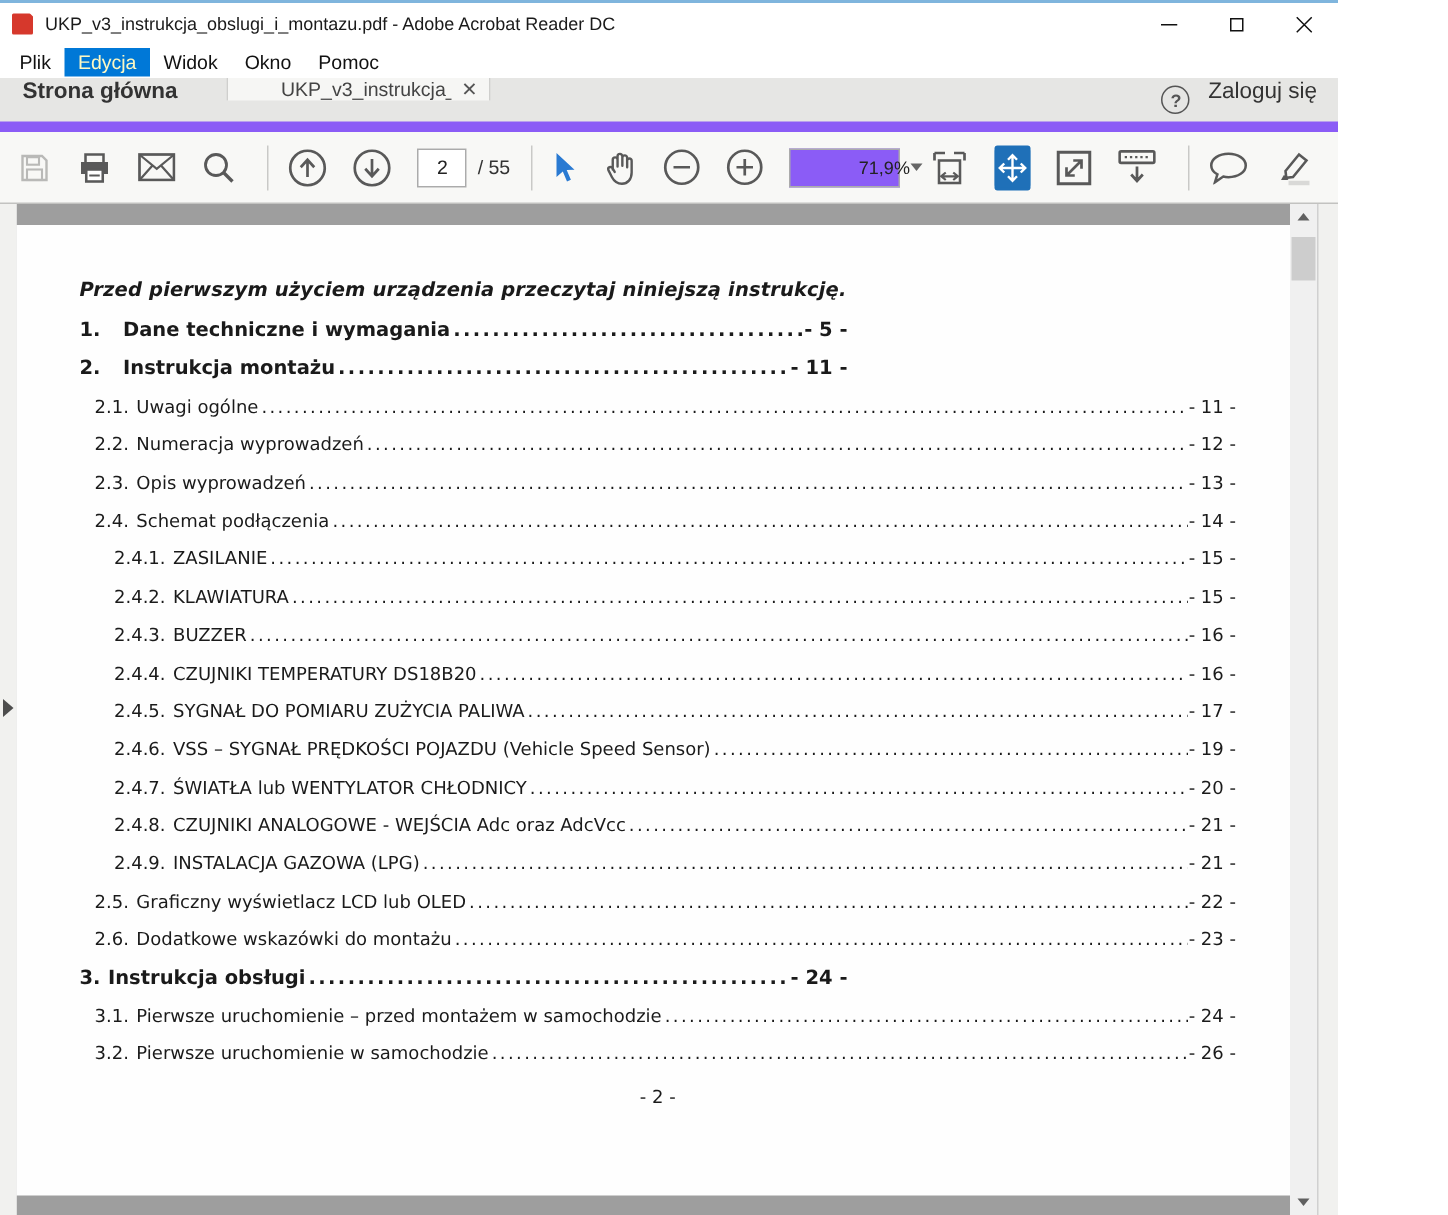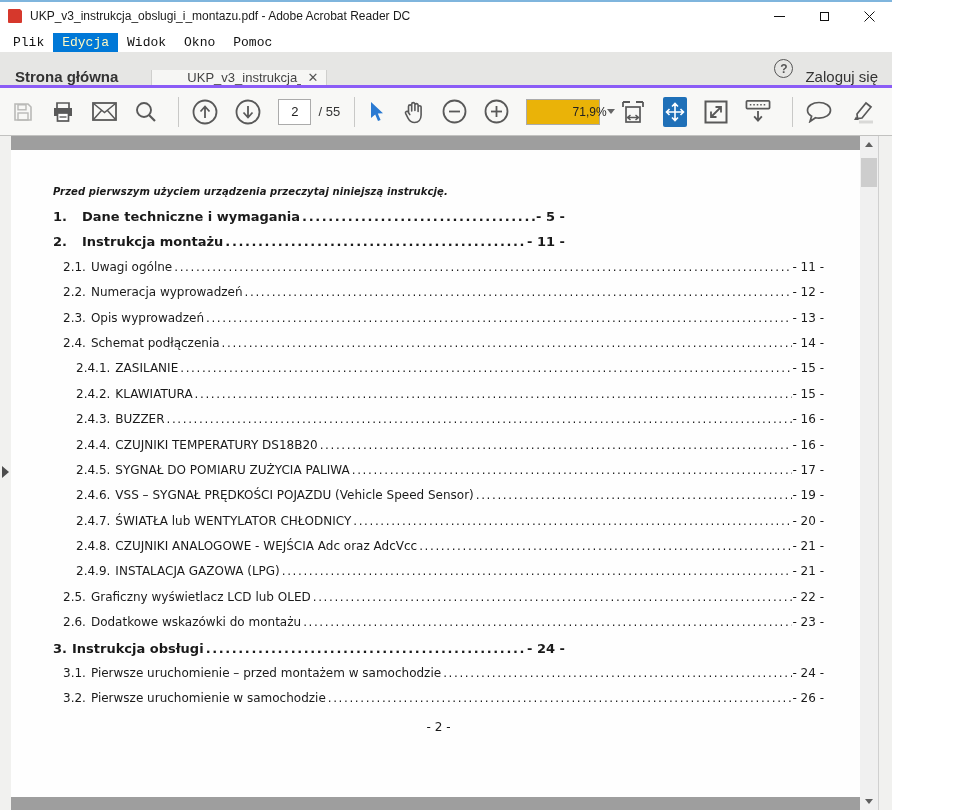"Plik" .menubar { align-items: flex-end -> center; font-family: Liberation Mono, monospace -> none }
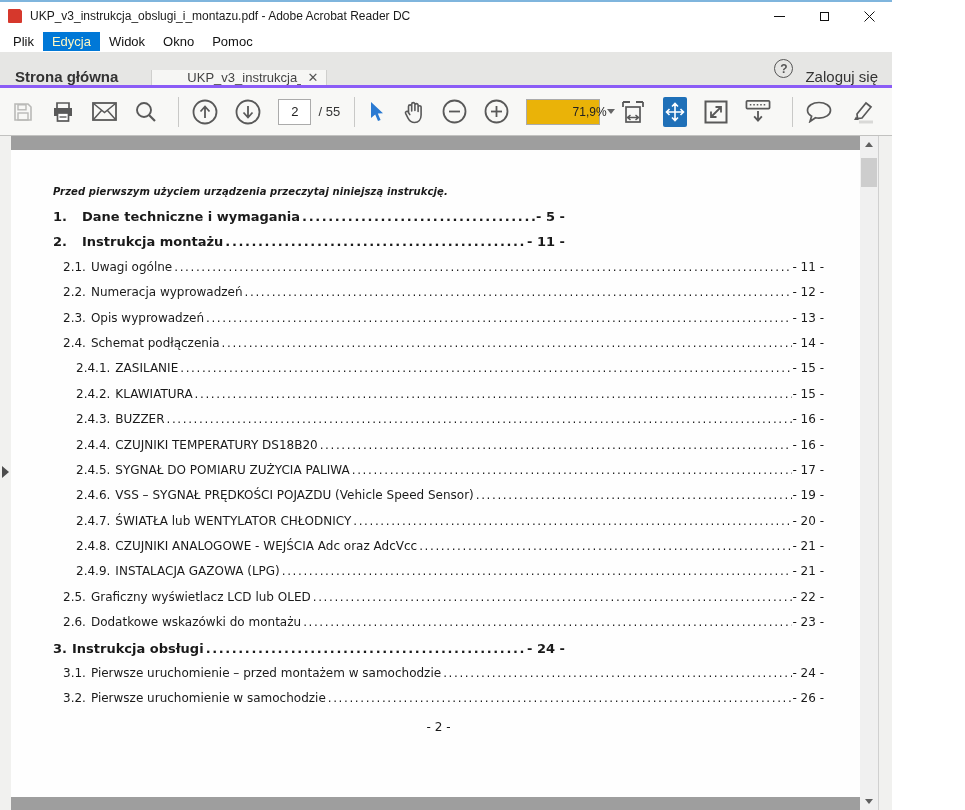"Strona główna" .tabbar { align-items: flex-end -> flex-start; border-bottom: 3px solid #8b5cf6 -> 7px solid #8b5cf6 }
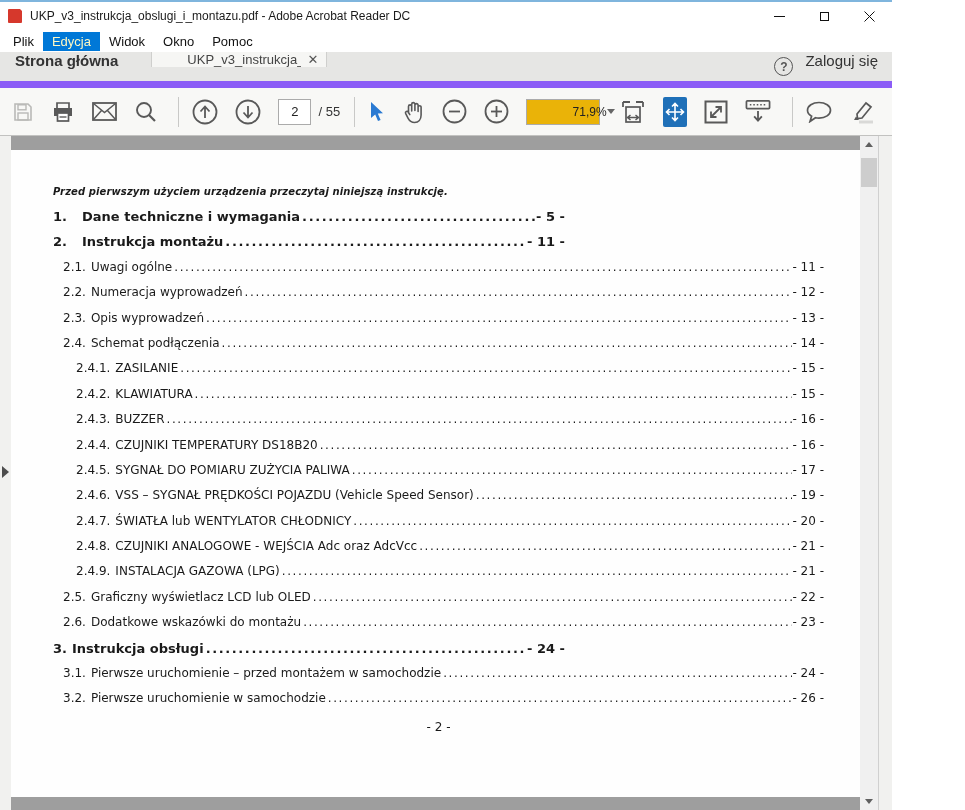"71,9%" .zoombox { background: #eab308 -> #8b5cf6 }
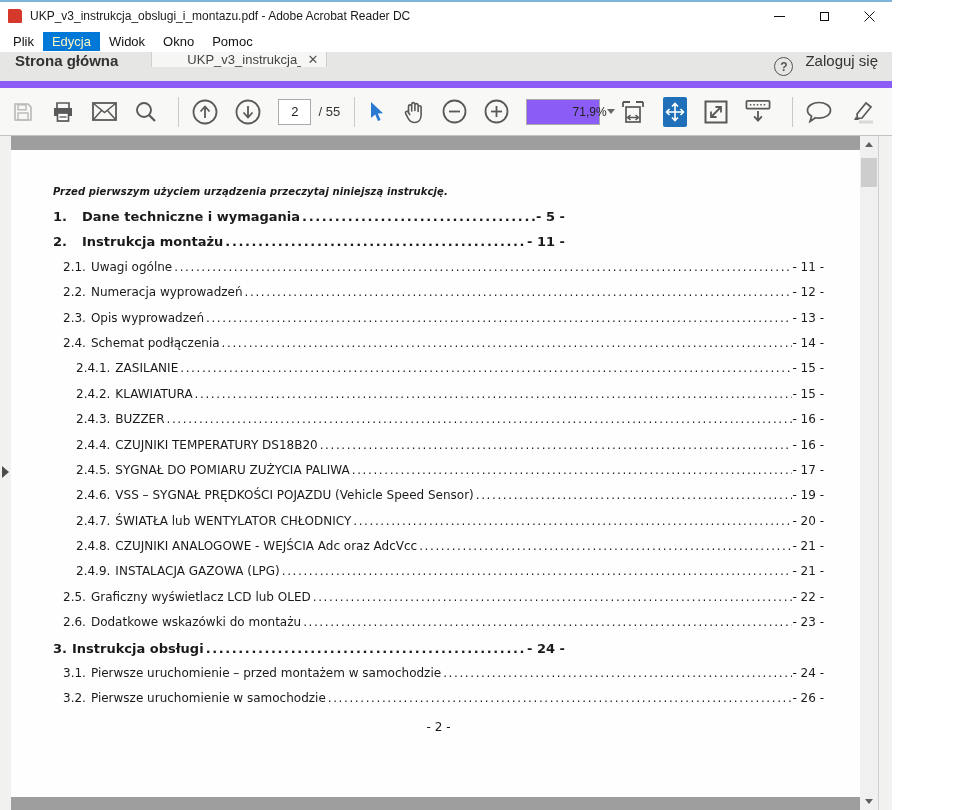"Przed pierwszym użyciem urządzenia" .pdf-heading { font-size: 10px -> 13px }
